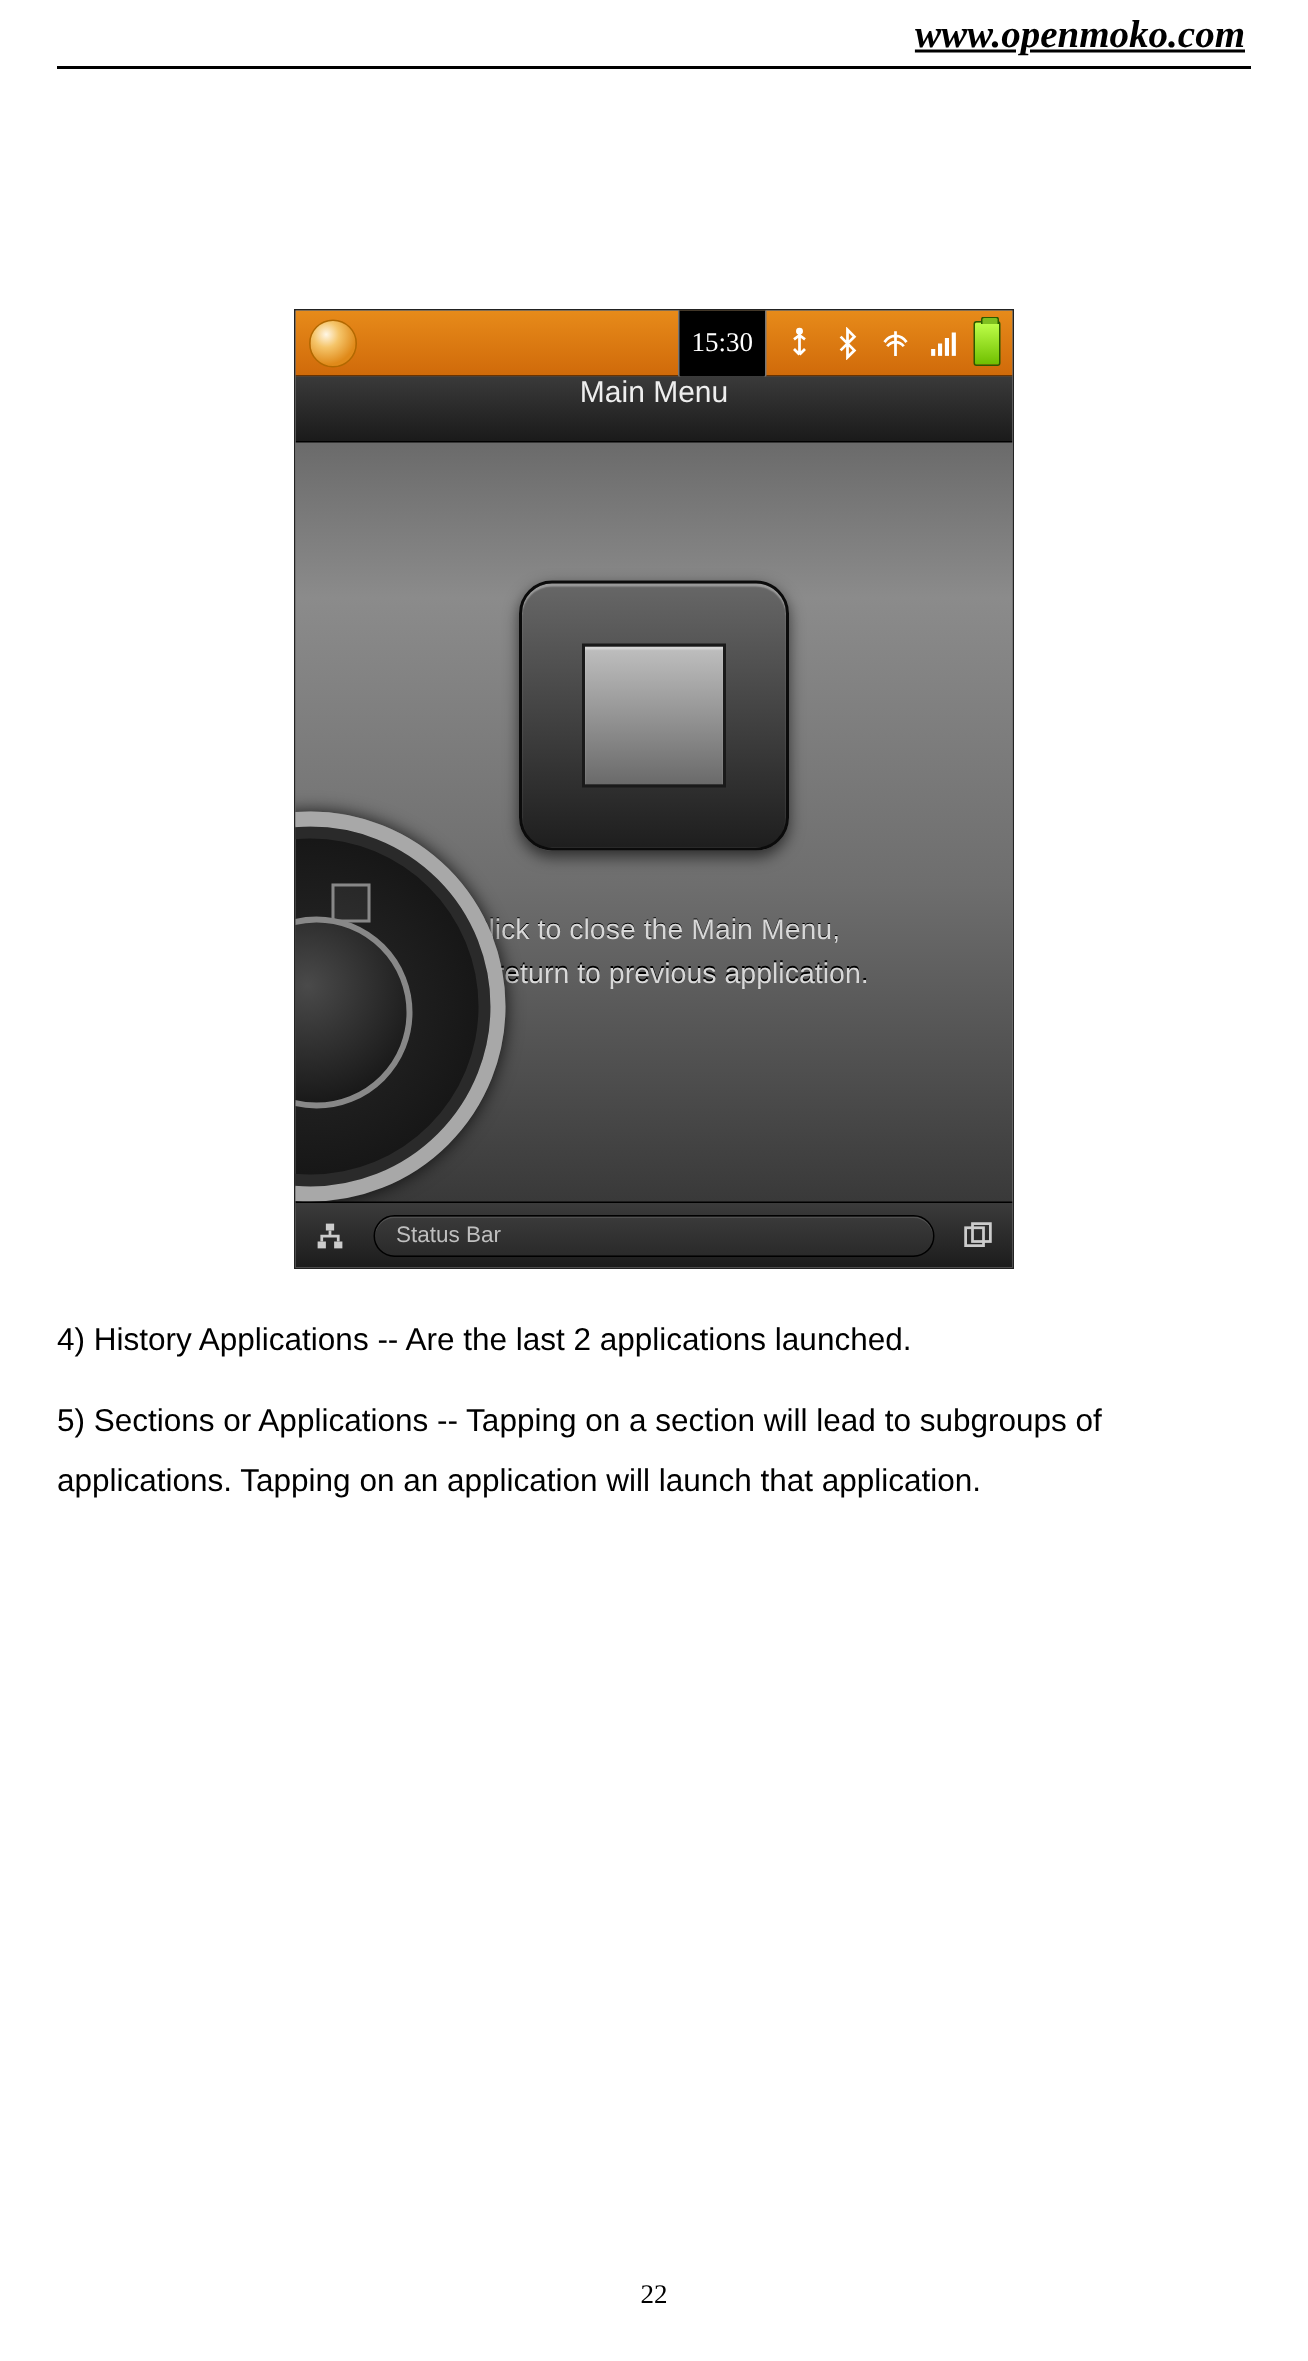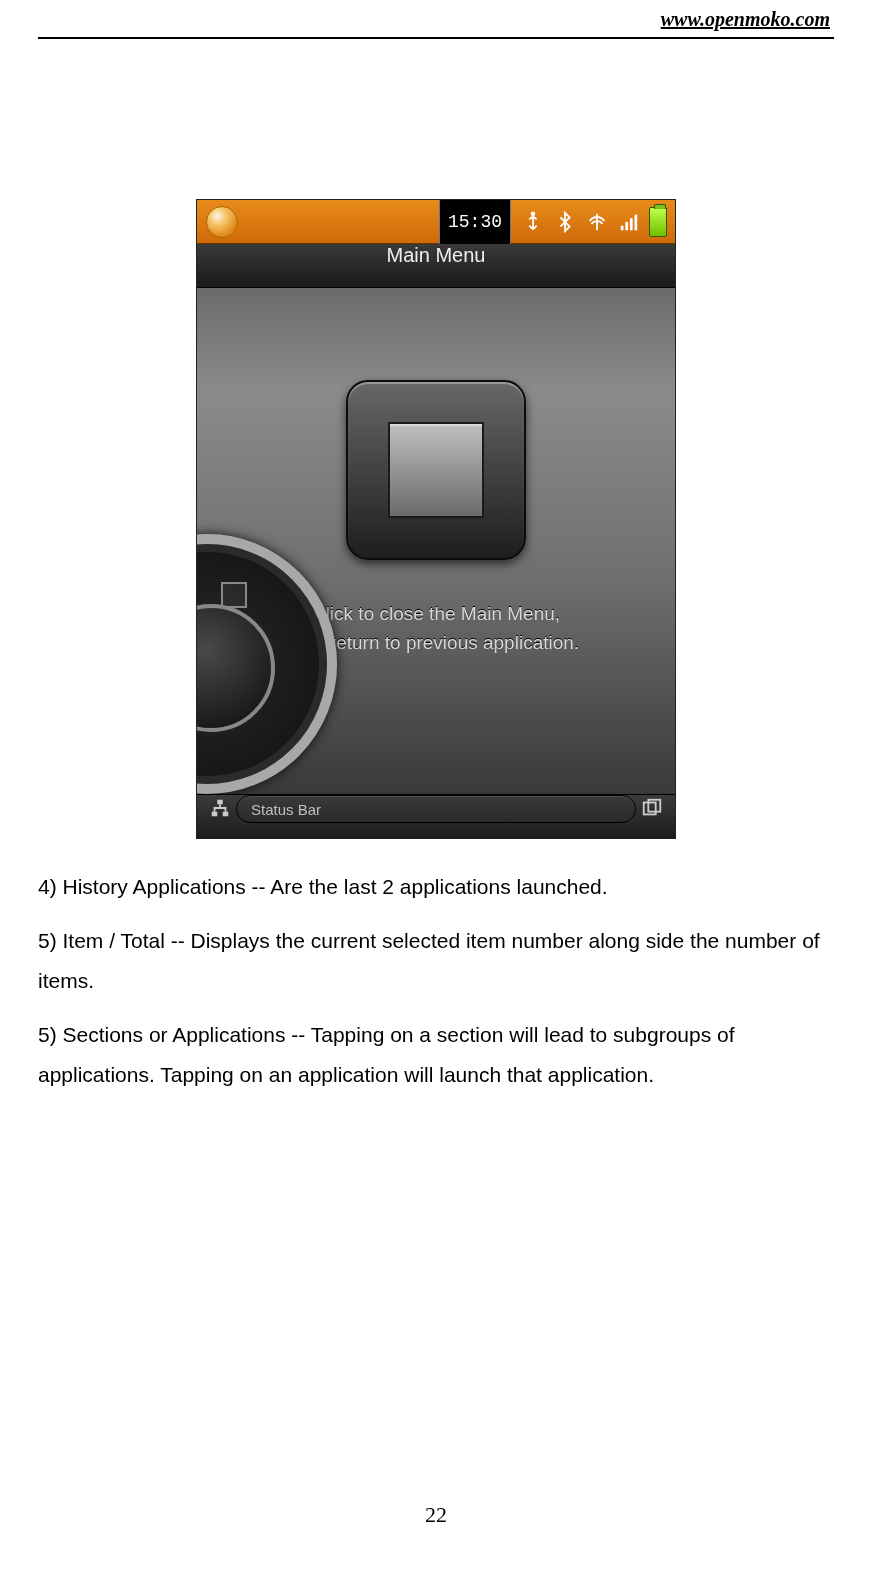"www.openmoko.com" .header-link { font-size: 20px -> 26px }
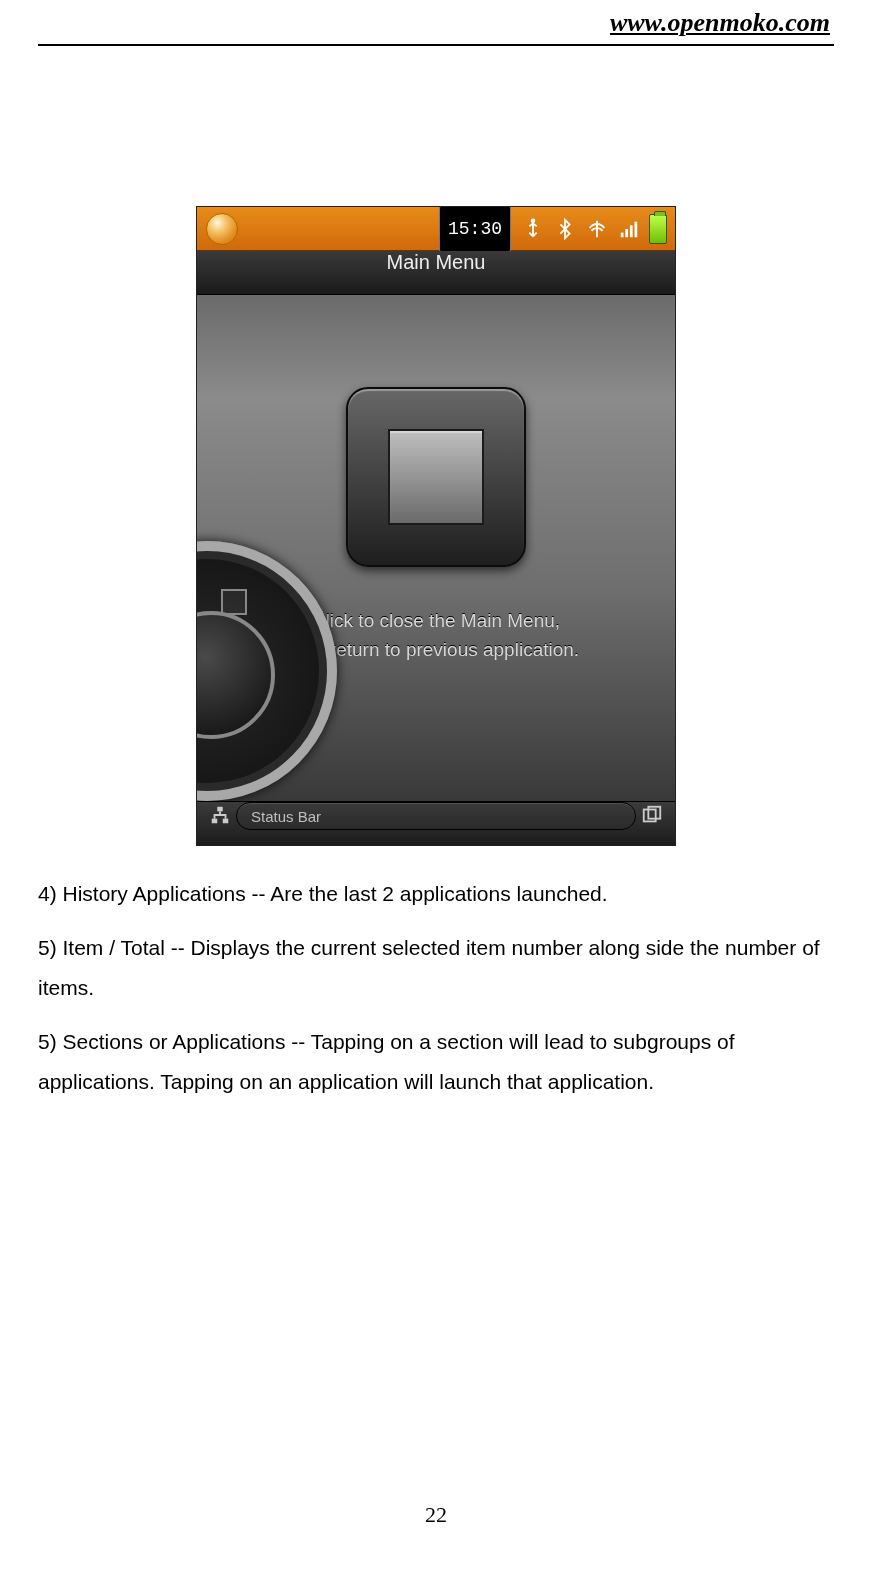"15:30" .clock { font-family: Liberation Mono, monospace -> Liberation Serif, serif }
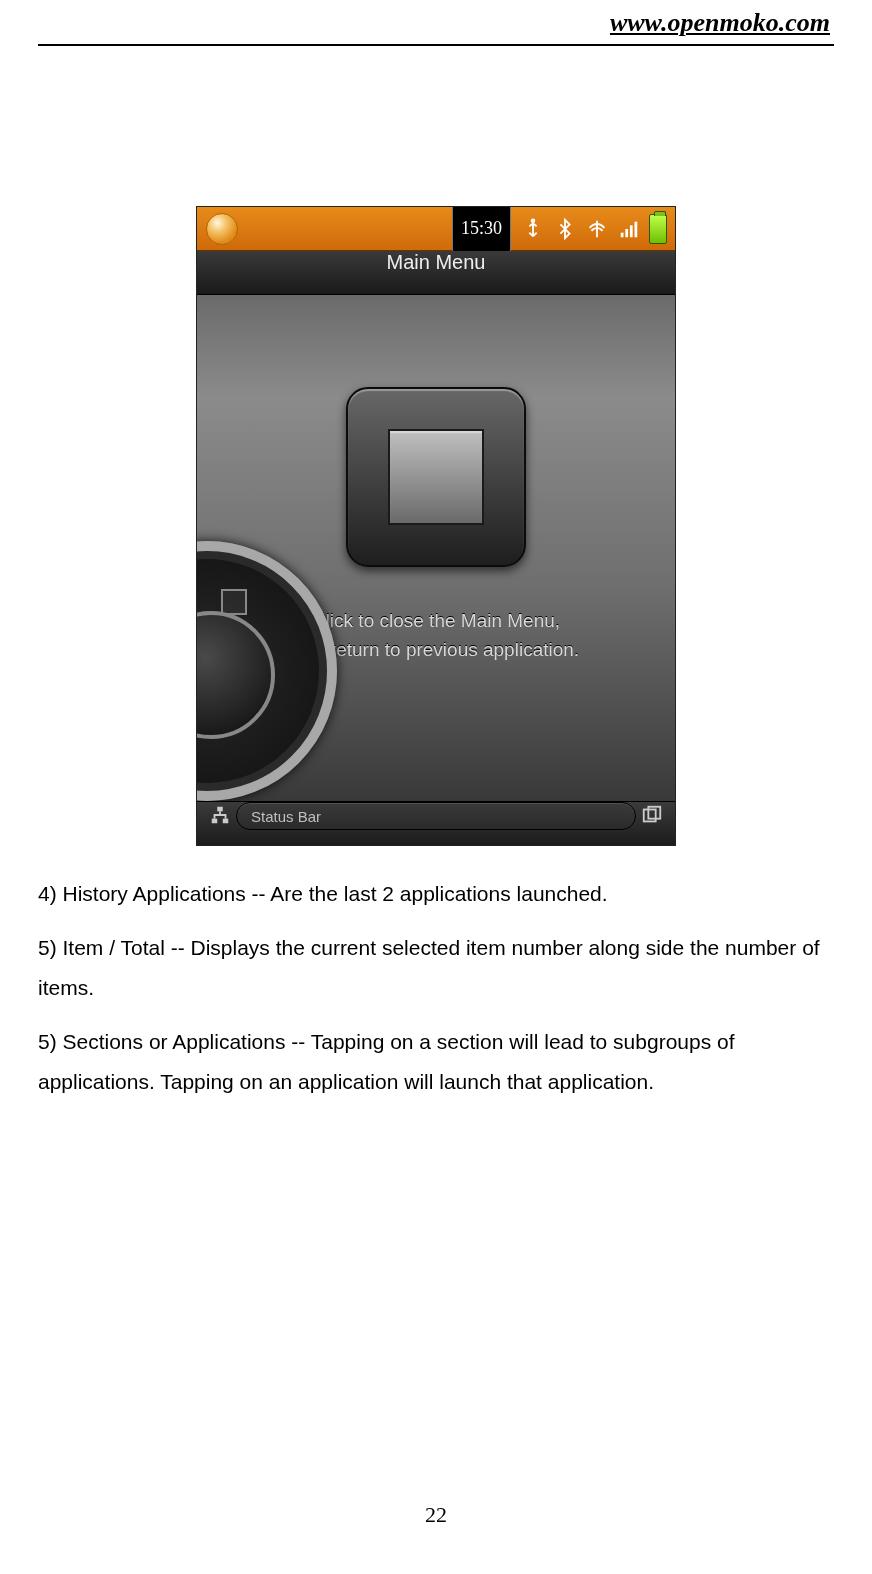"Status Bar" .botbar { align-items: none -> center; gap: 3px -> 16px }
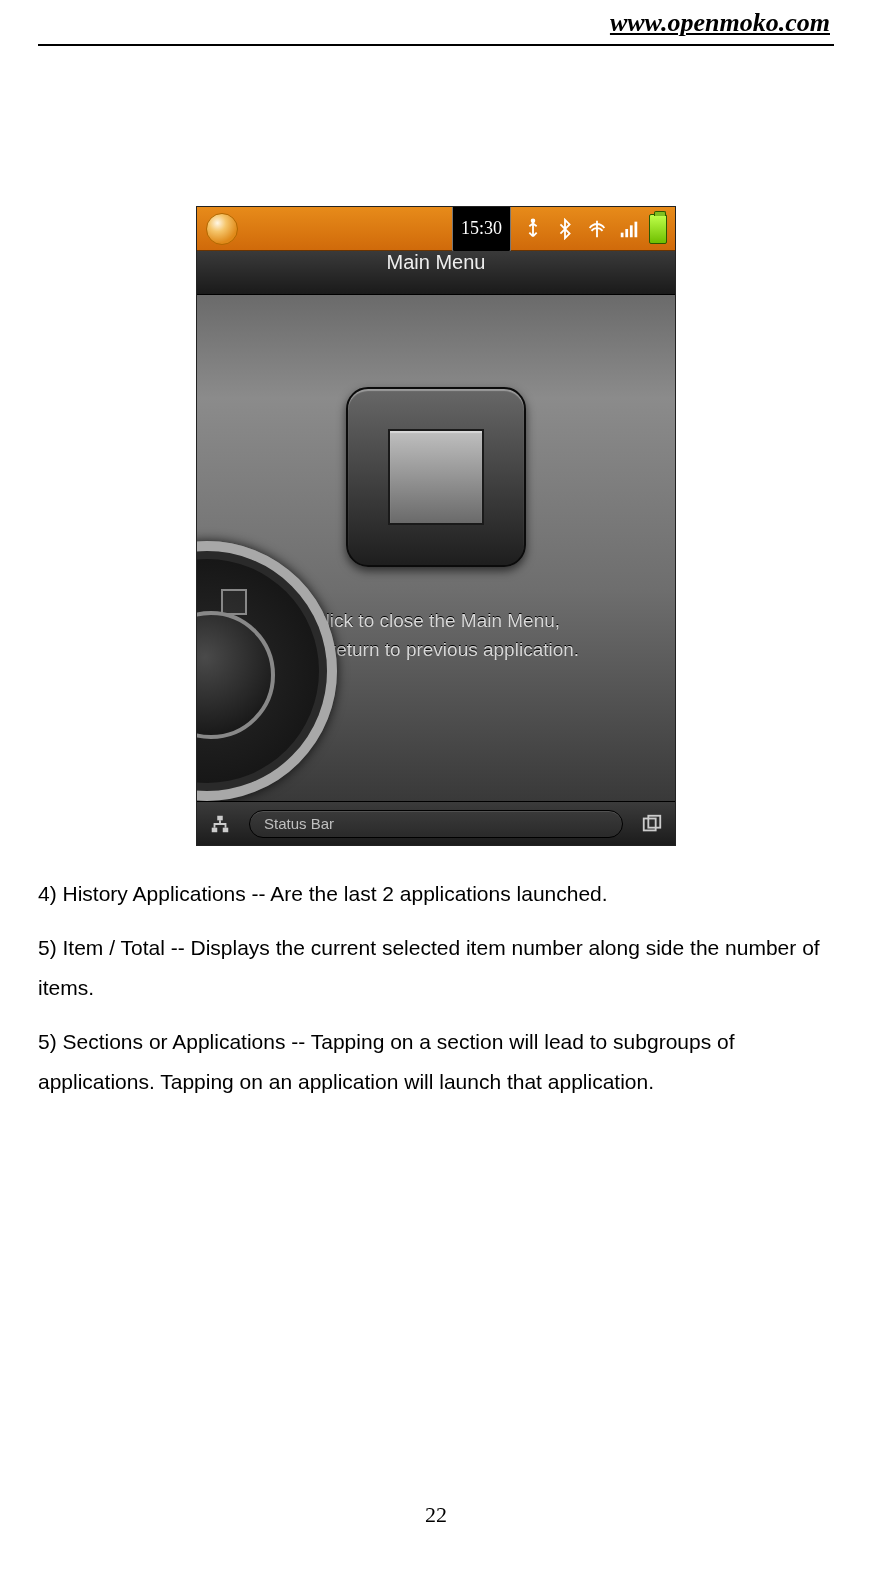"5) Item / Total --" p { html: <p>5) Item / Total -- Displays the current selected item number along side the number of items.</p> -> none }
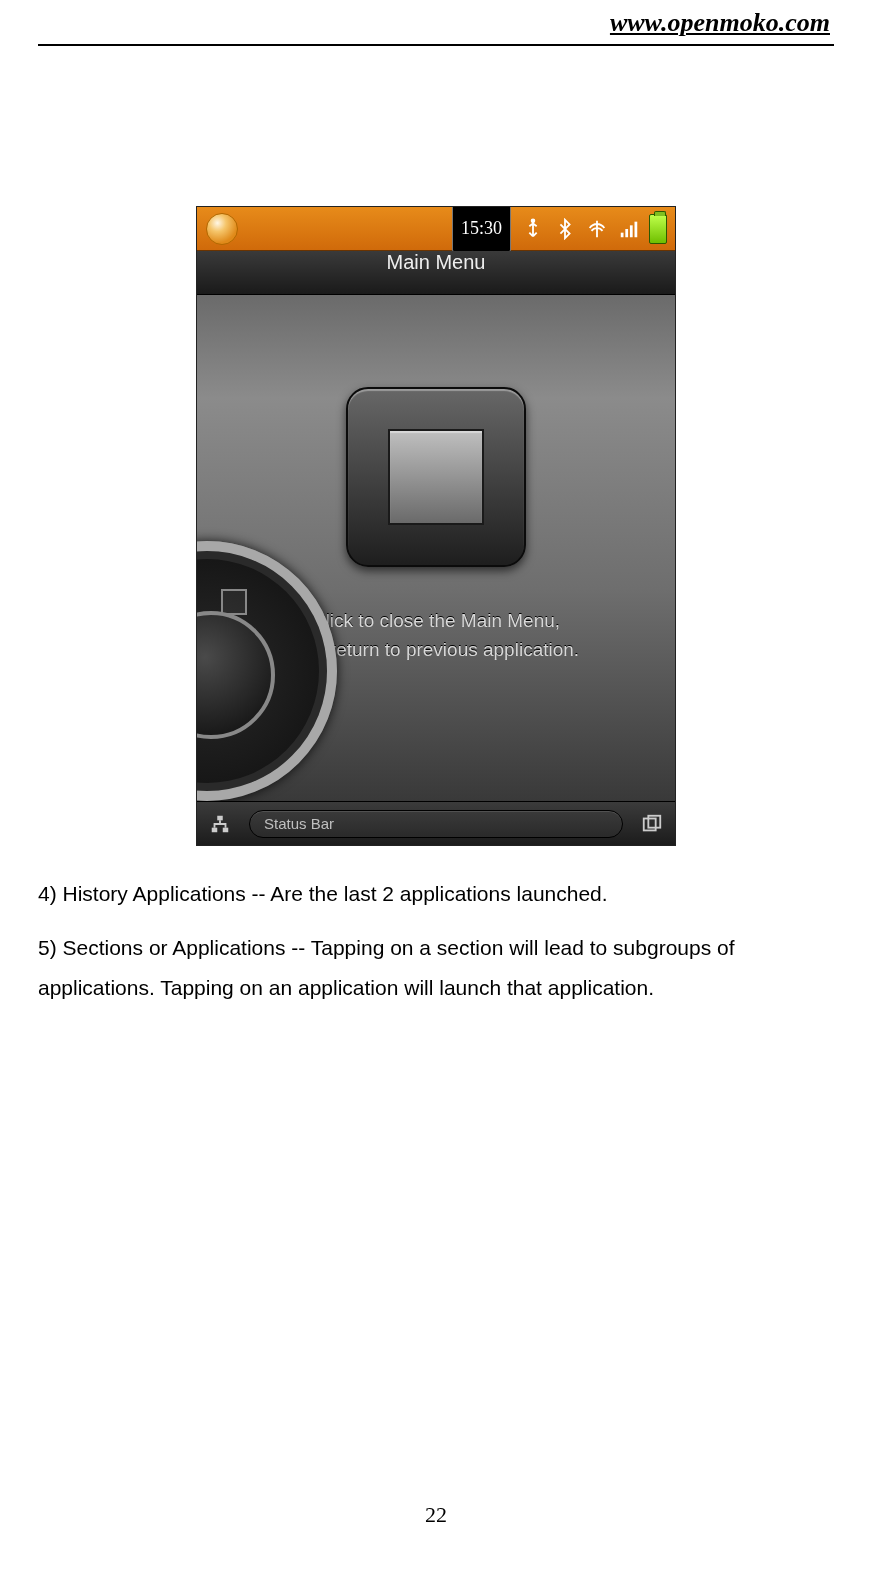"22" .pagenum { bottom: 46px -> 34px; font-size: 22px -> 18px }
